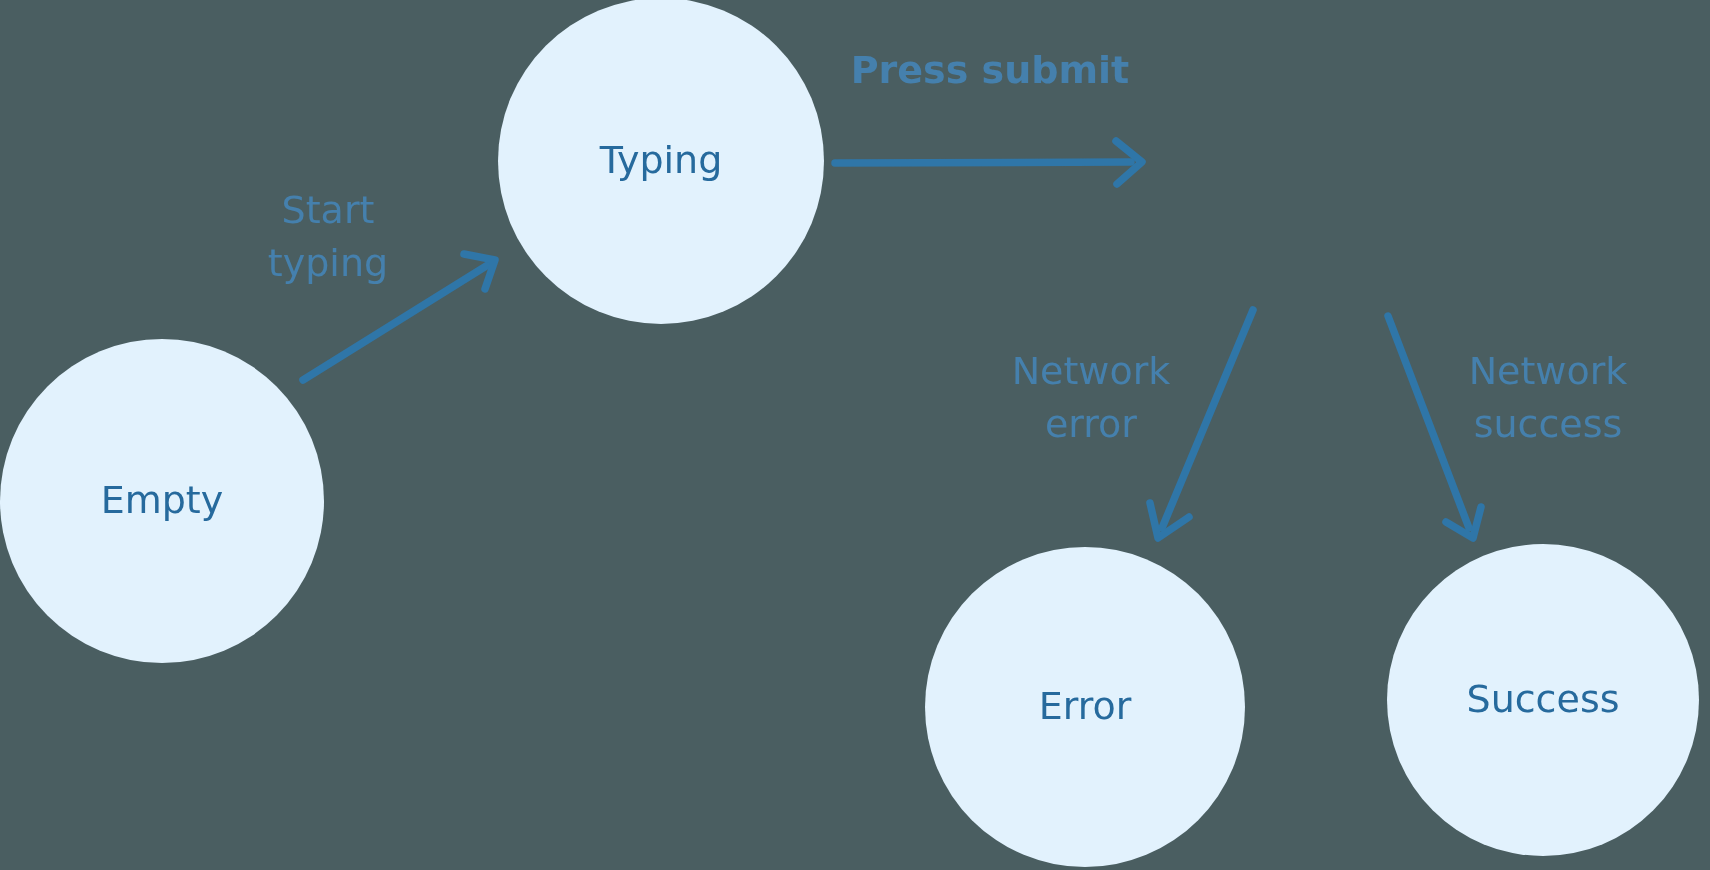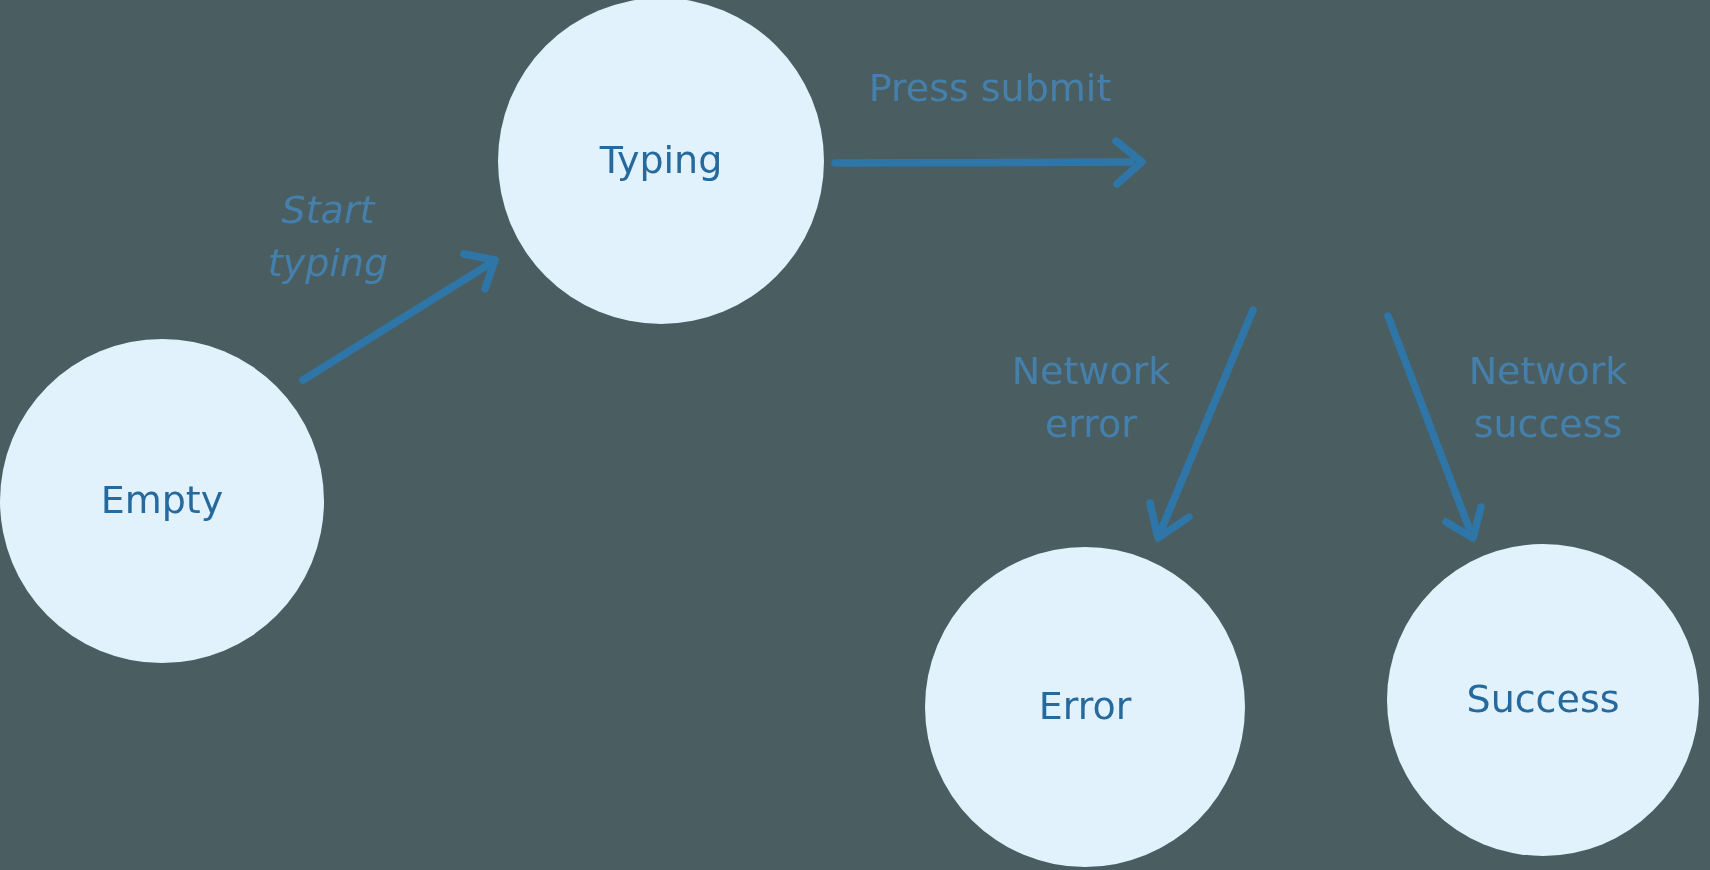"Press submit" .lbl-press-submit { font-weight: none -> bold; top: 88px -> 70px }
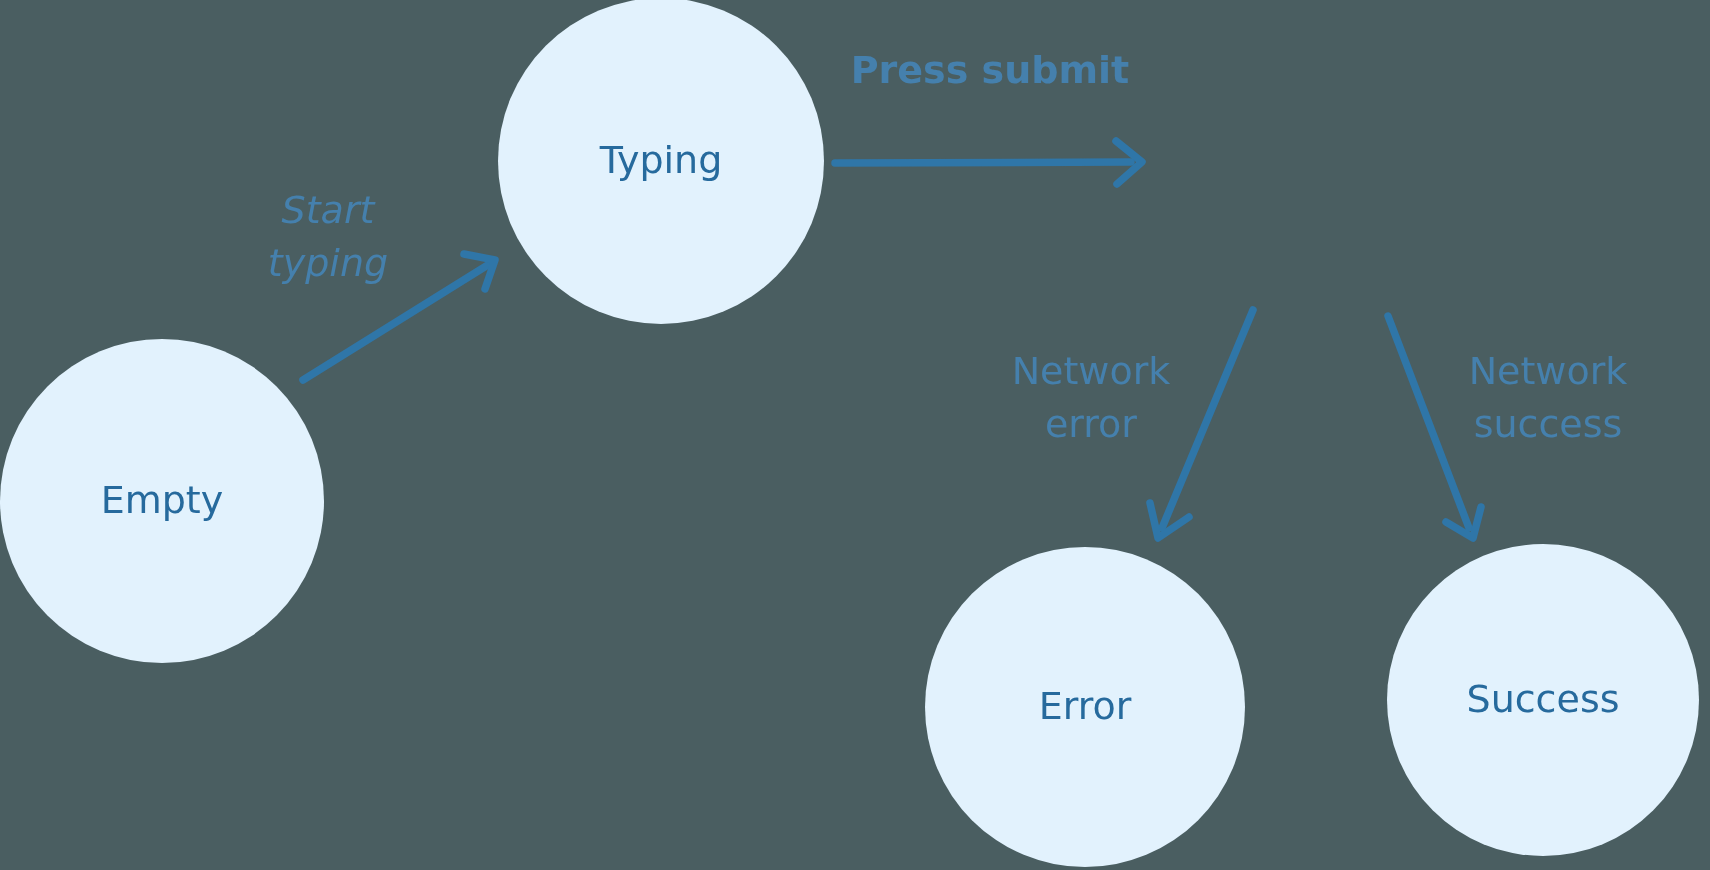"Start" .lbl-start-typing { font-style: italic -> none }
